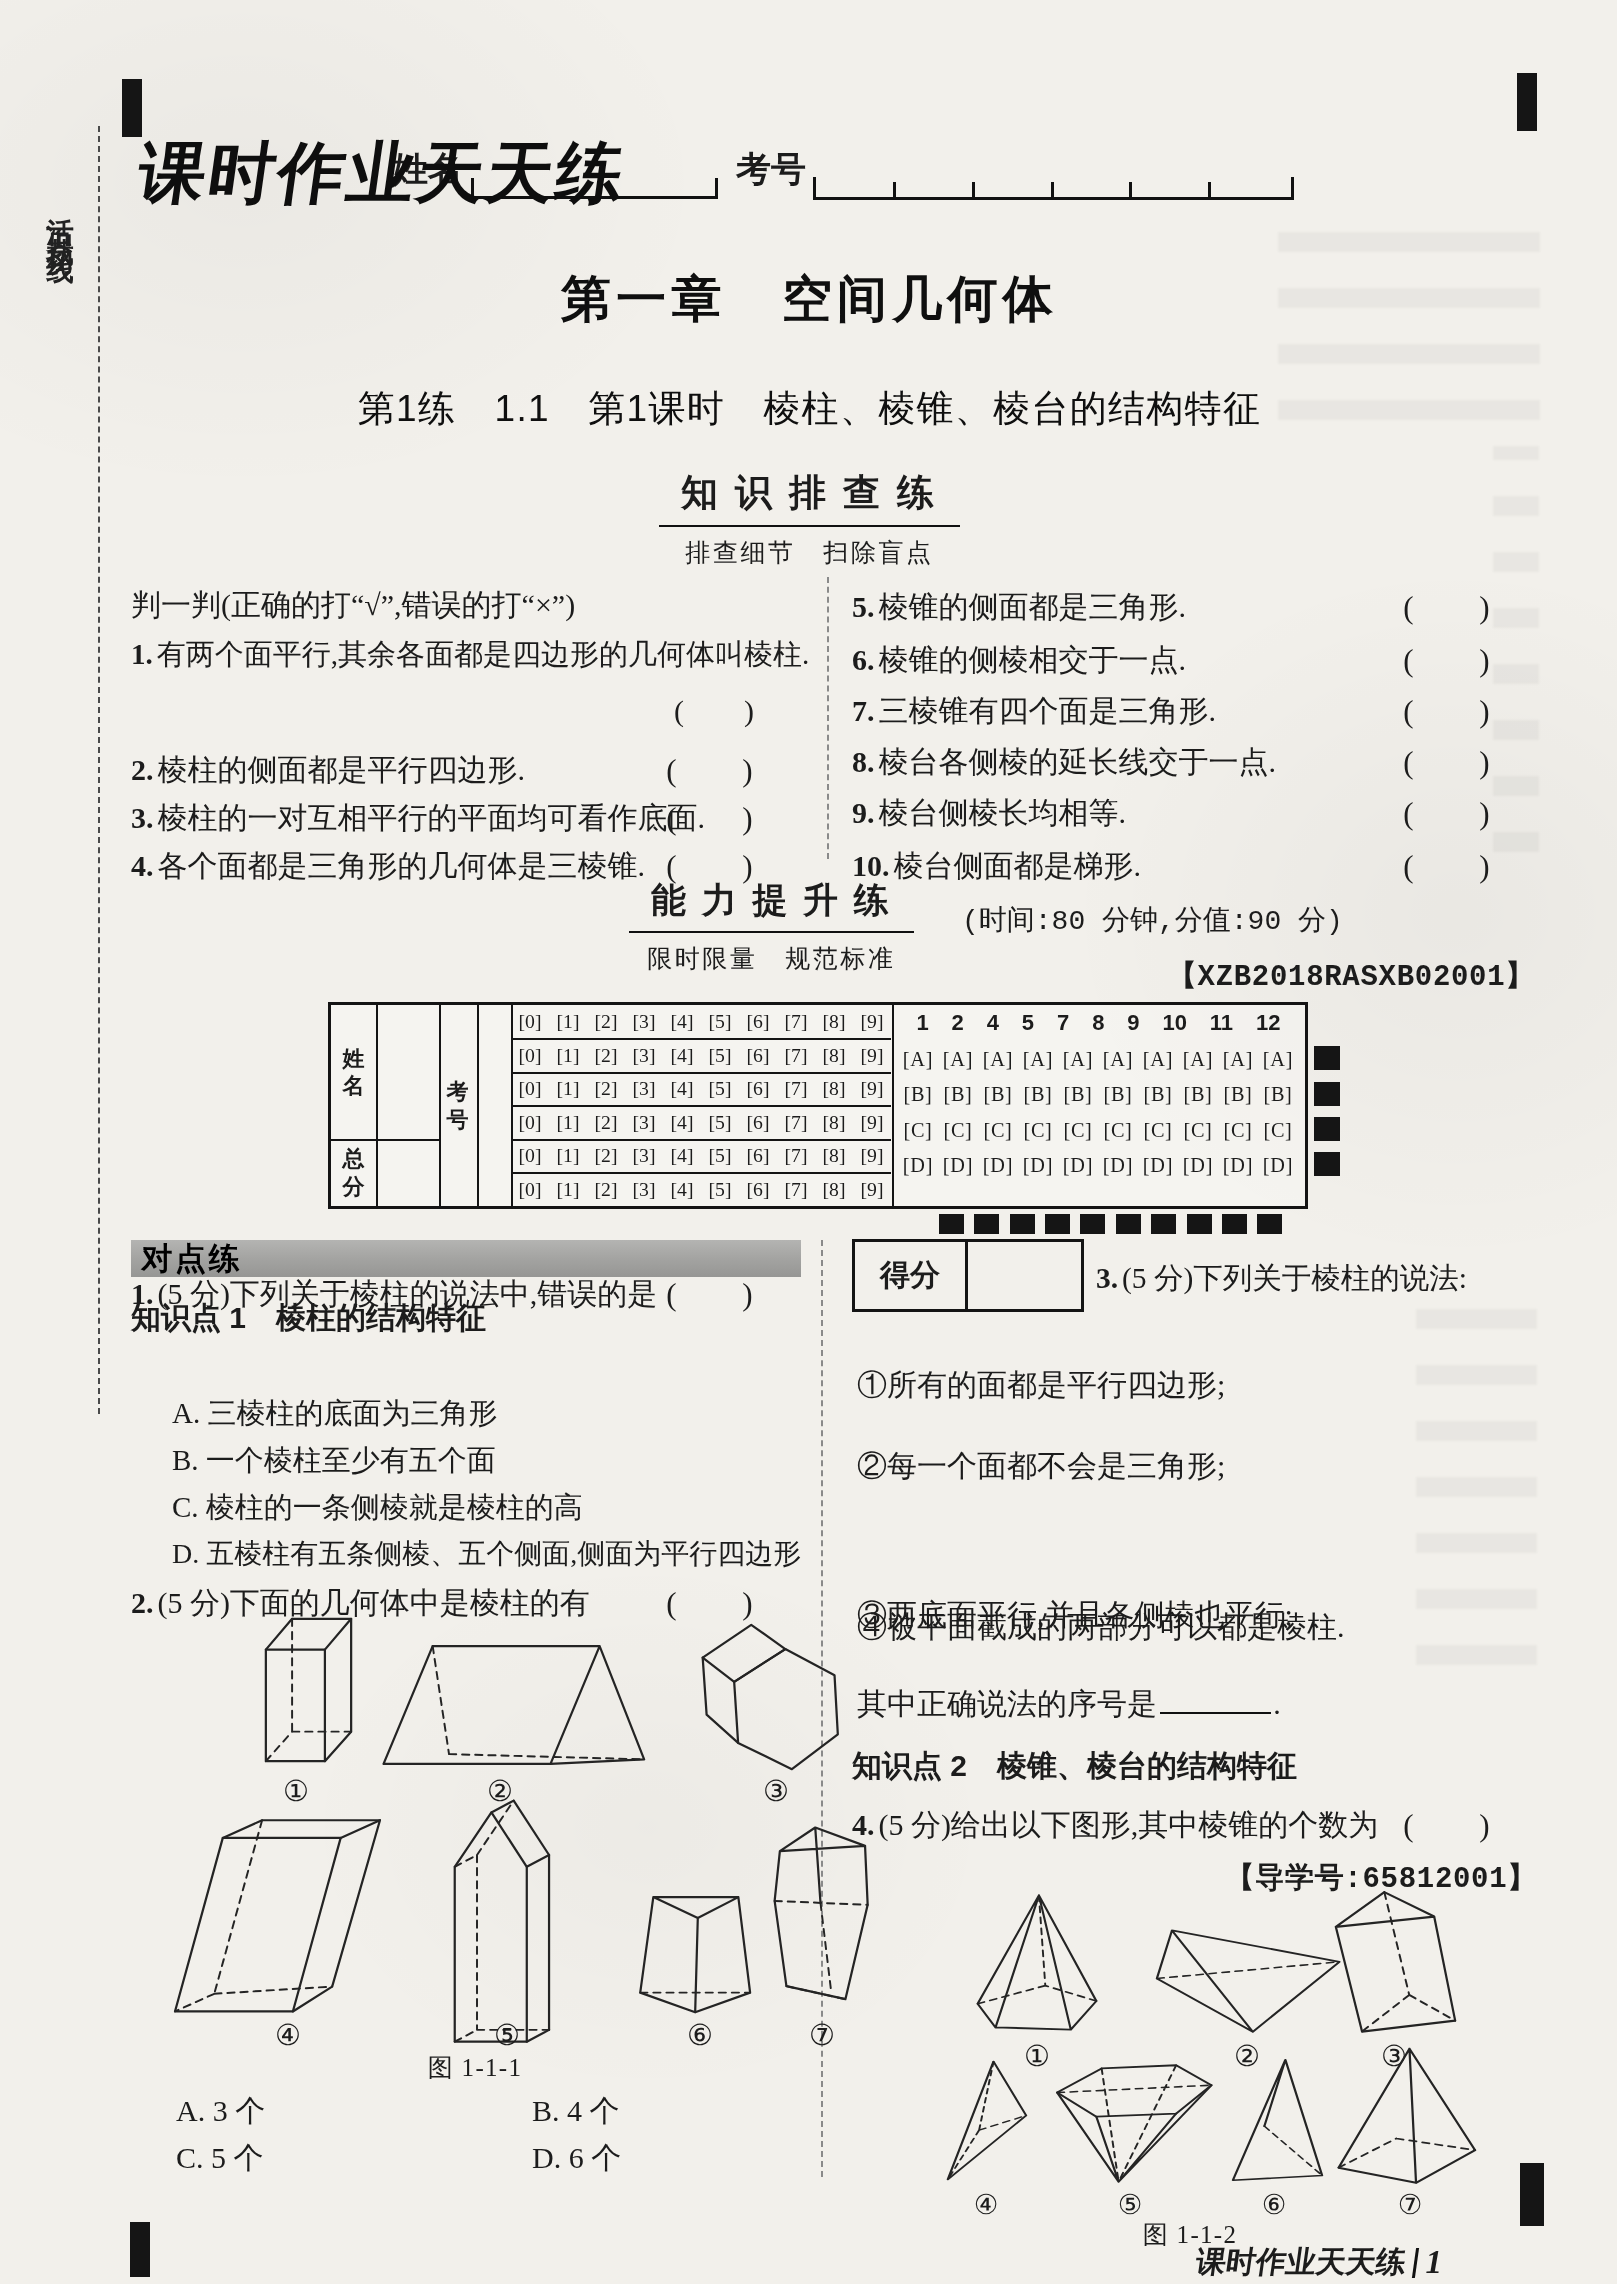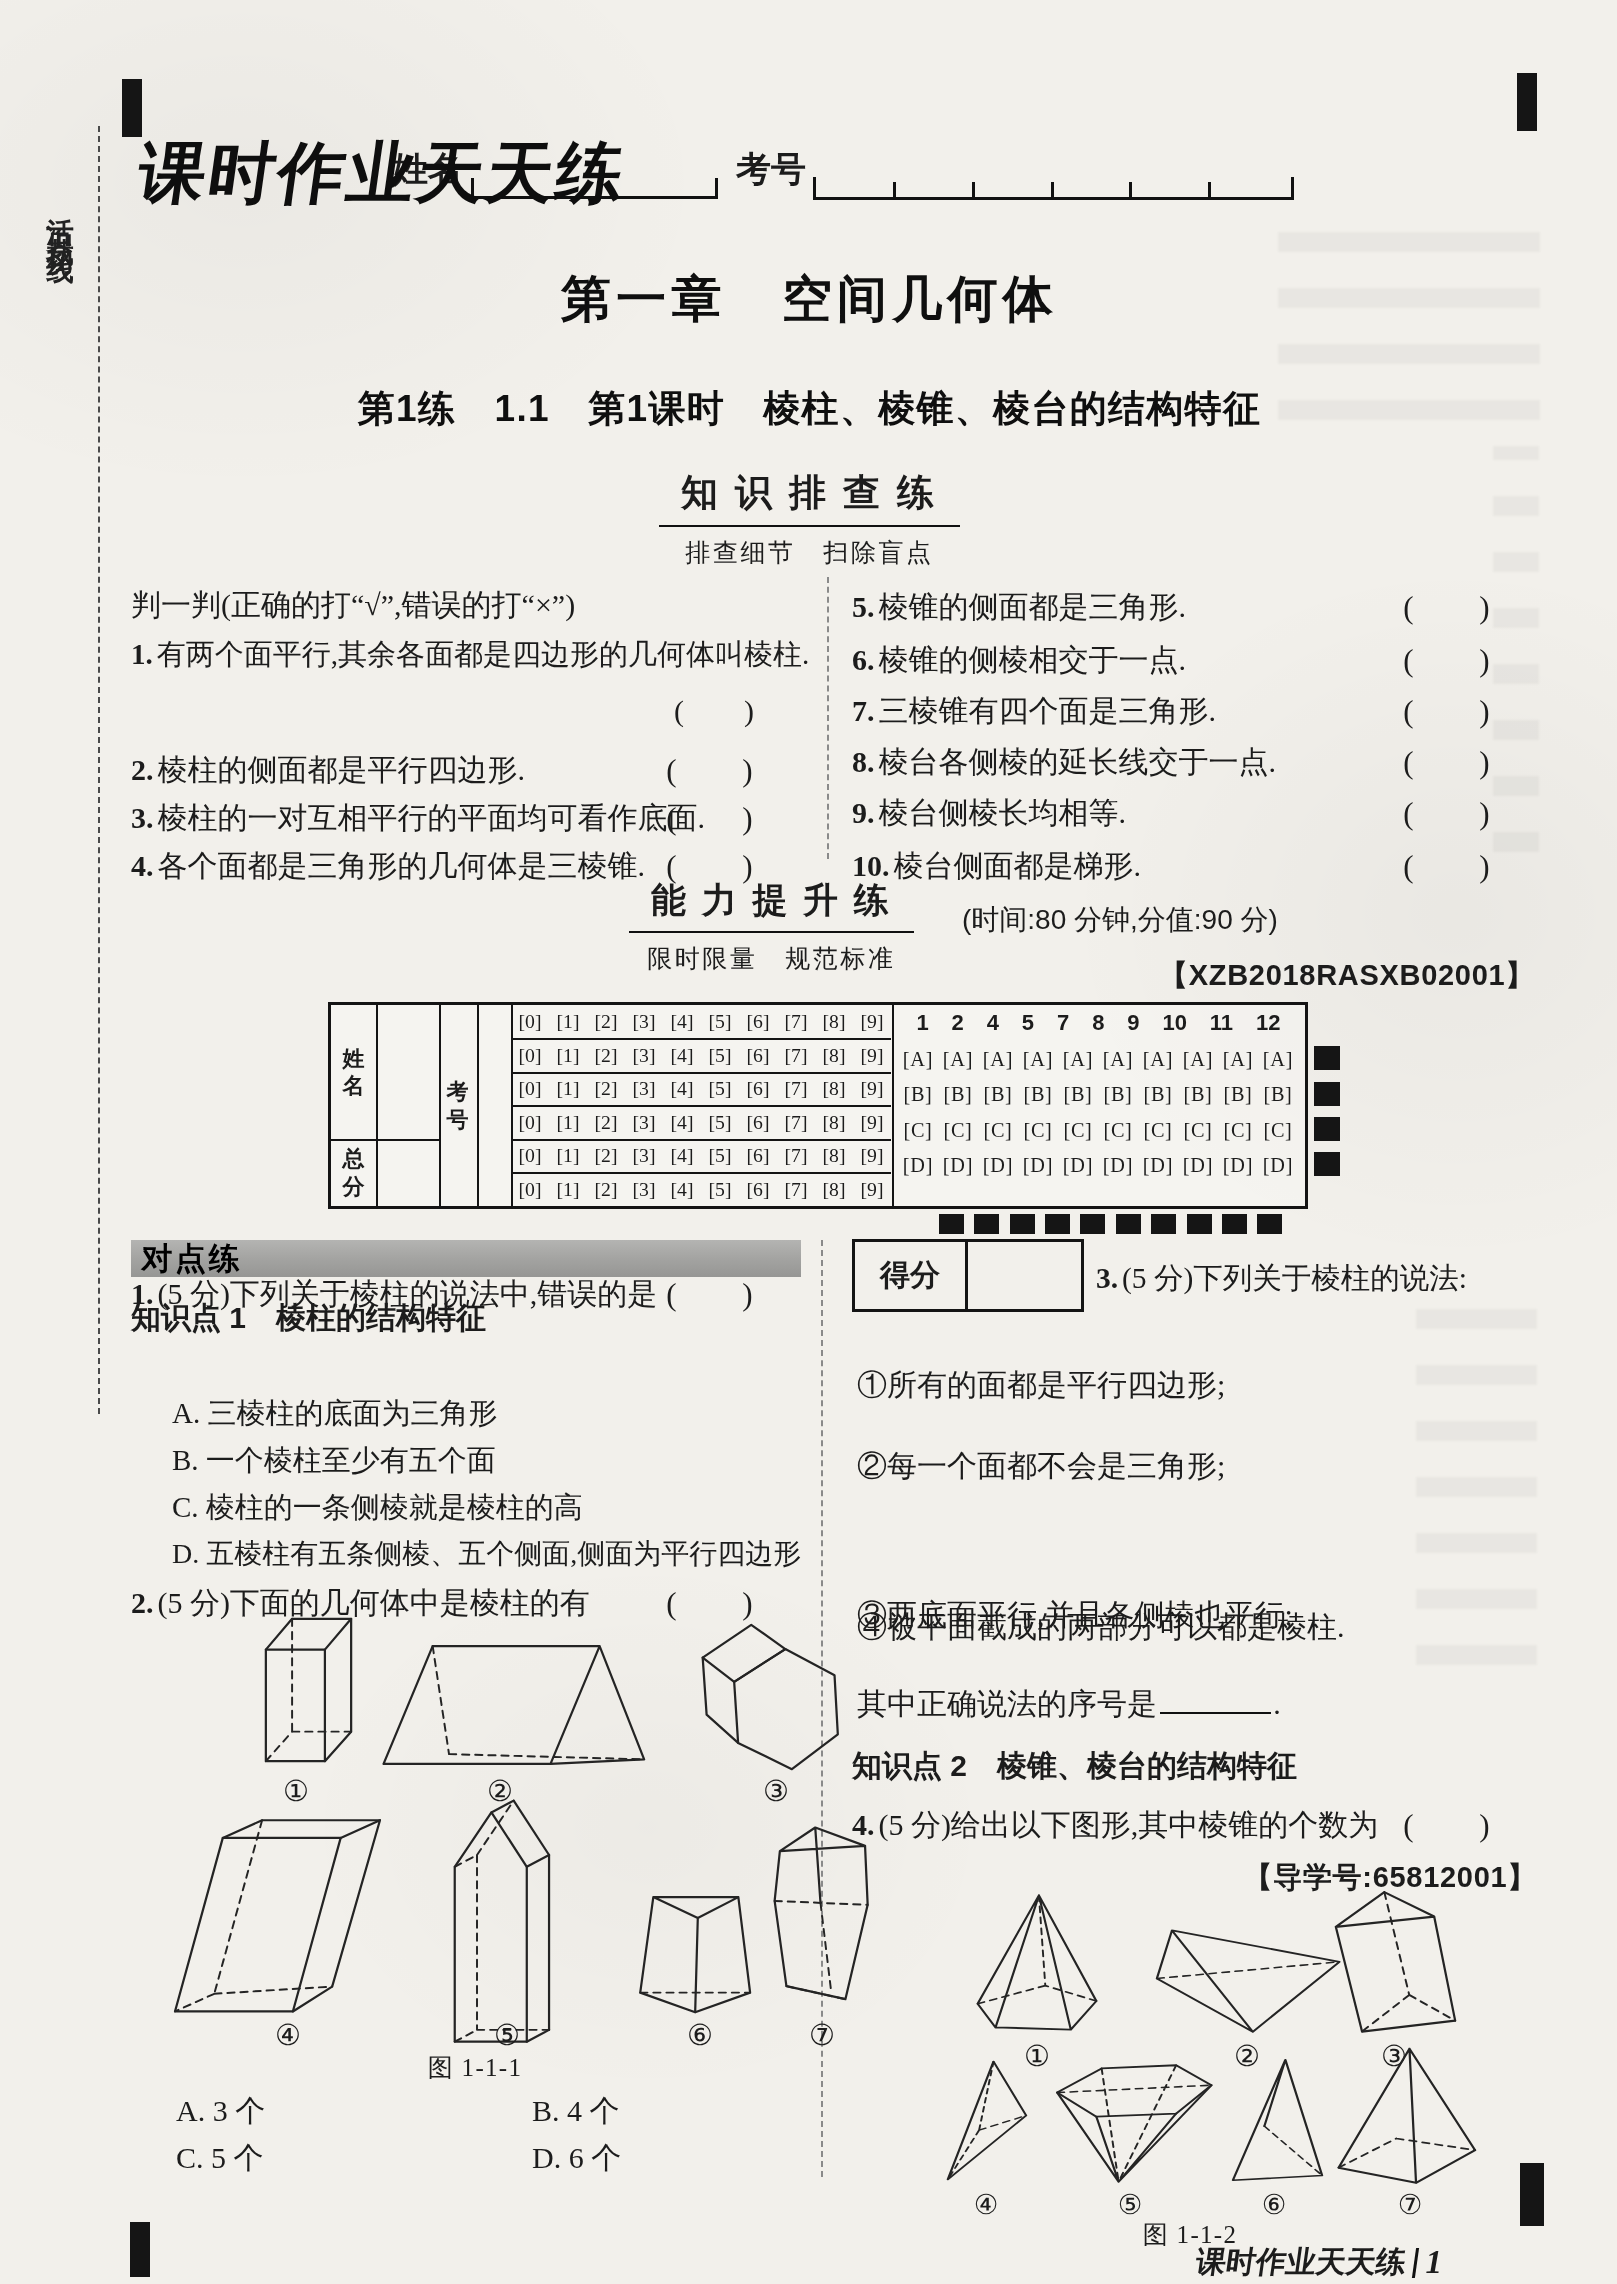"第1练 1.1 第1课时 棱柱、棱锥、棱台的结构特征" .lesson { font-weight: 700 -> 400 }
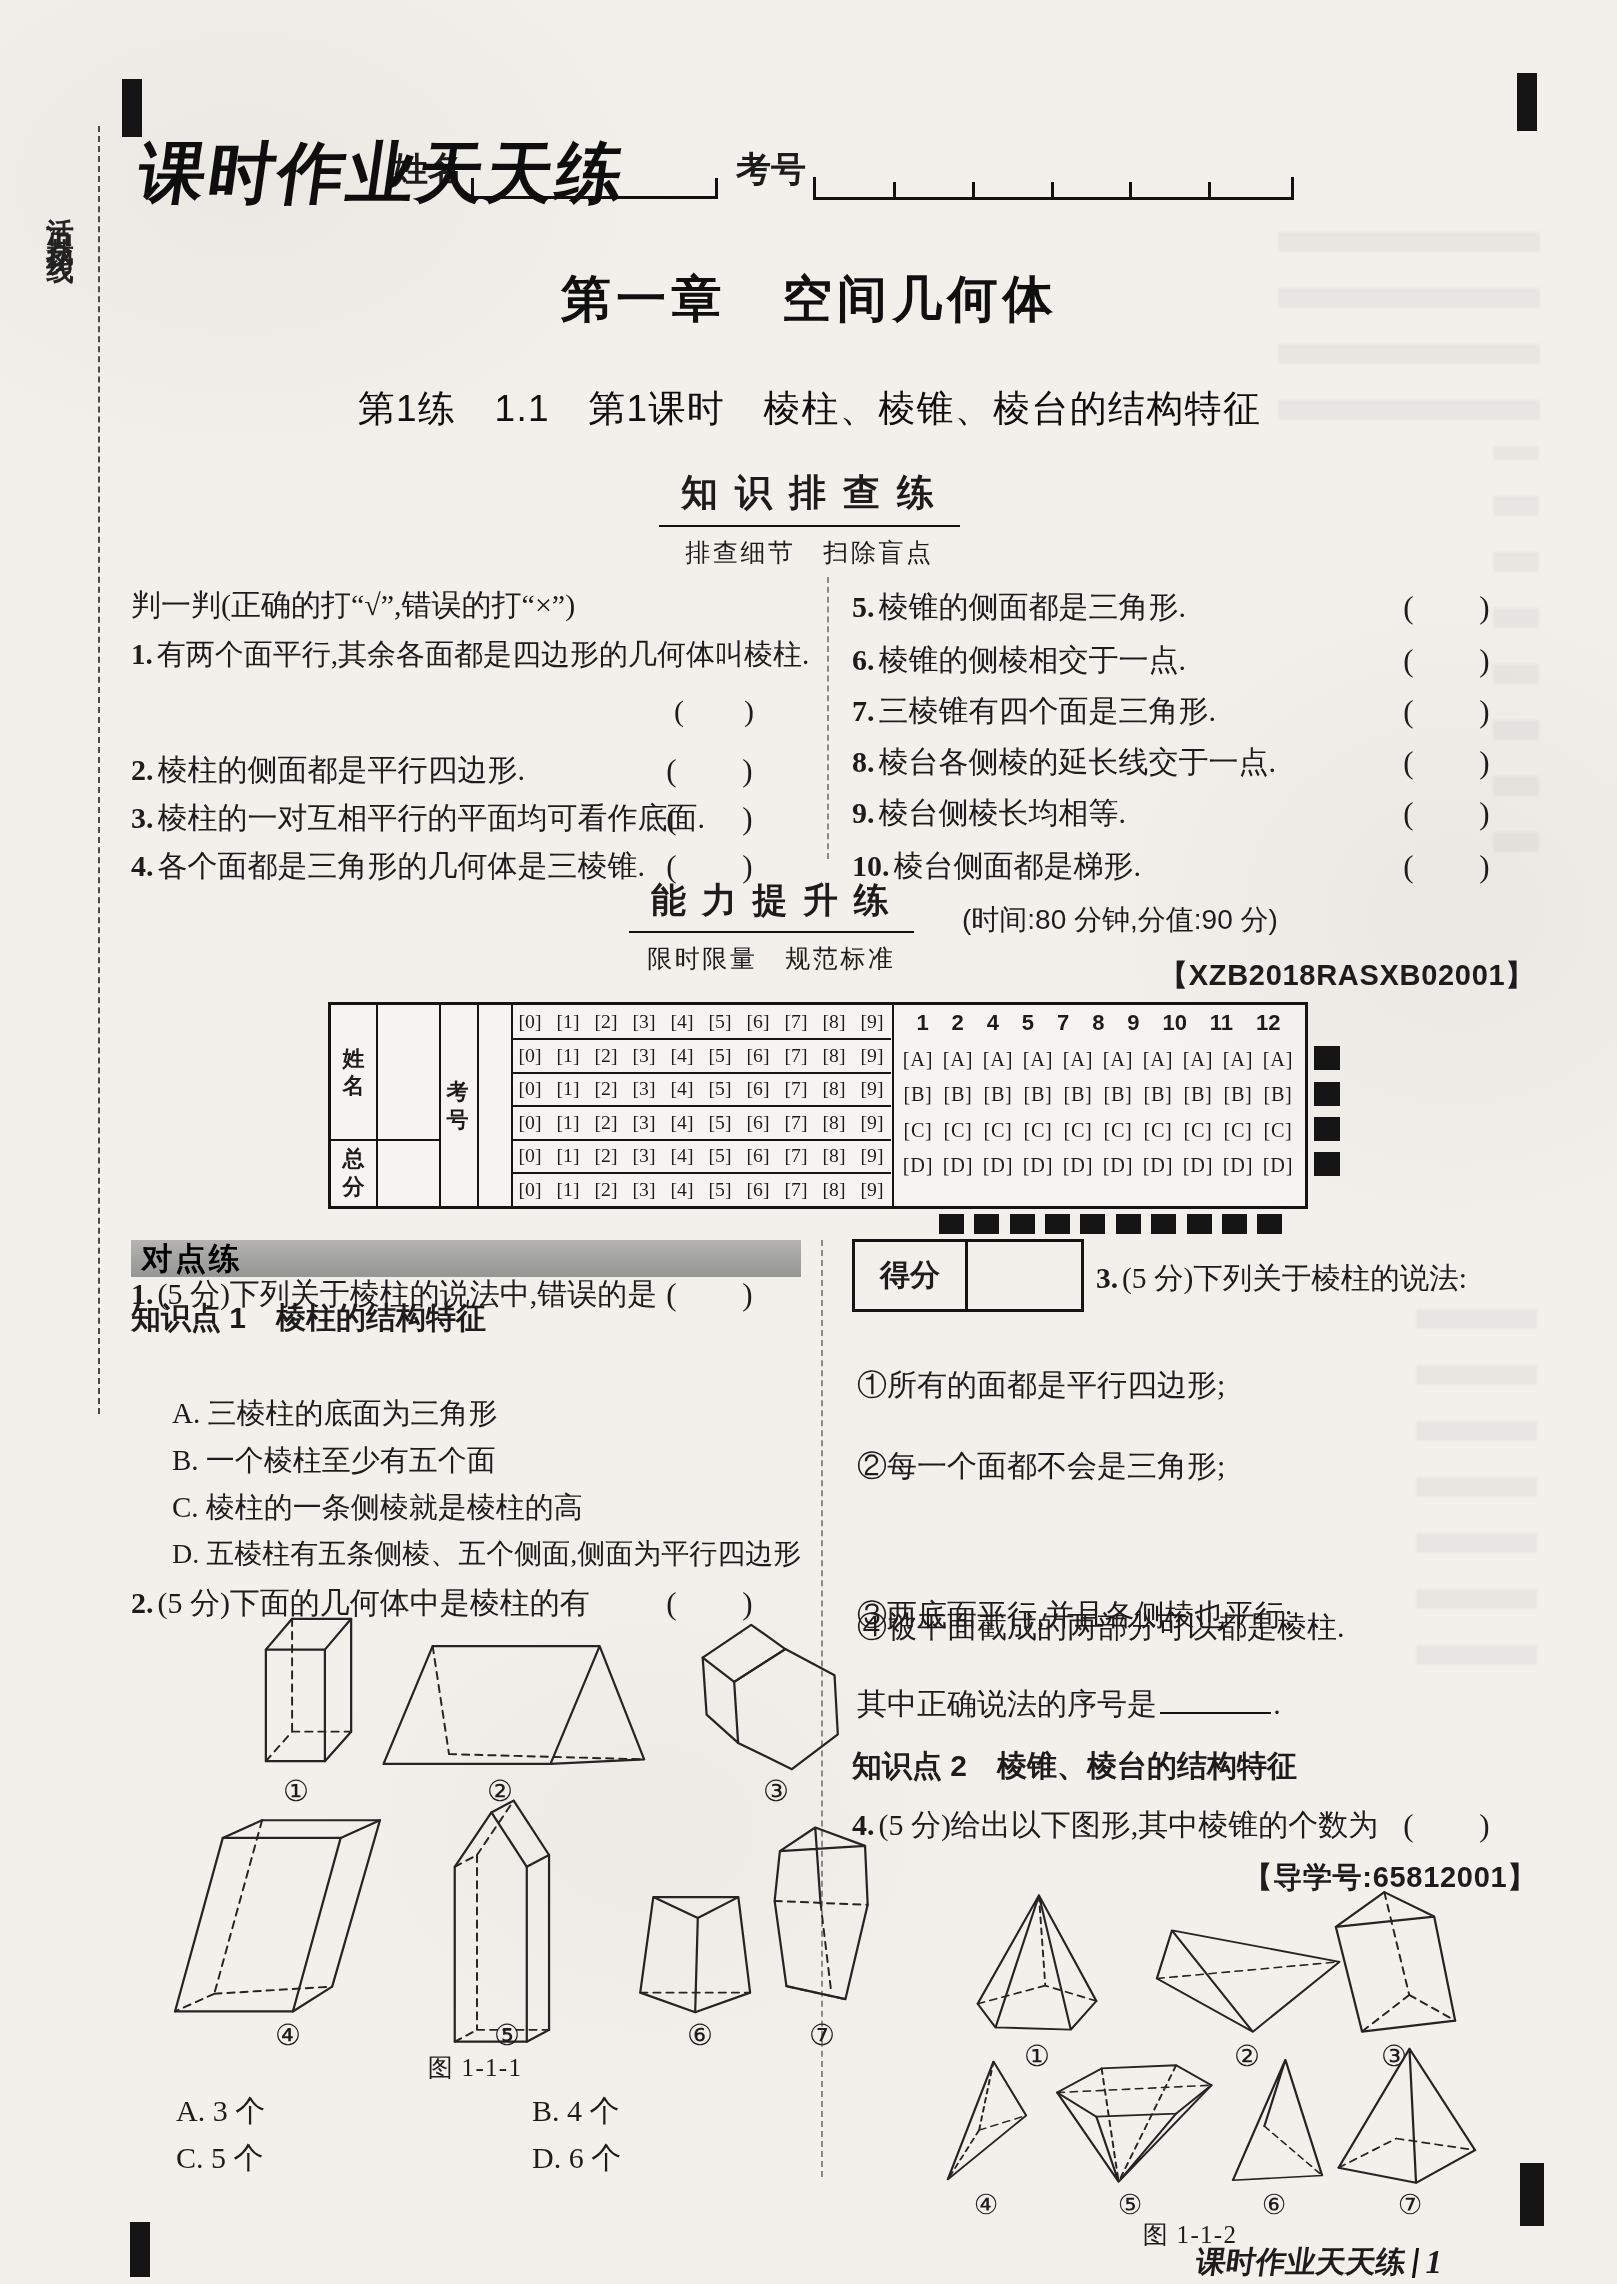"知识排查练" .ser { font-family: Liberation Sans, sans-serif -> Liberation Mono, monospace }
